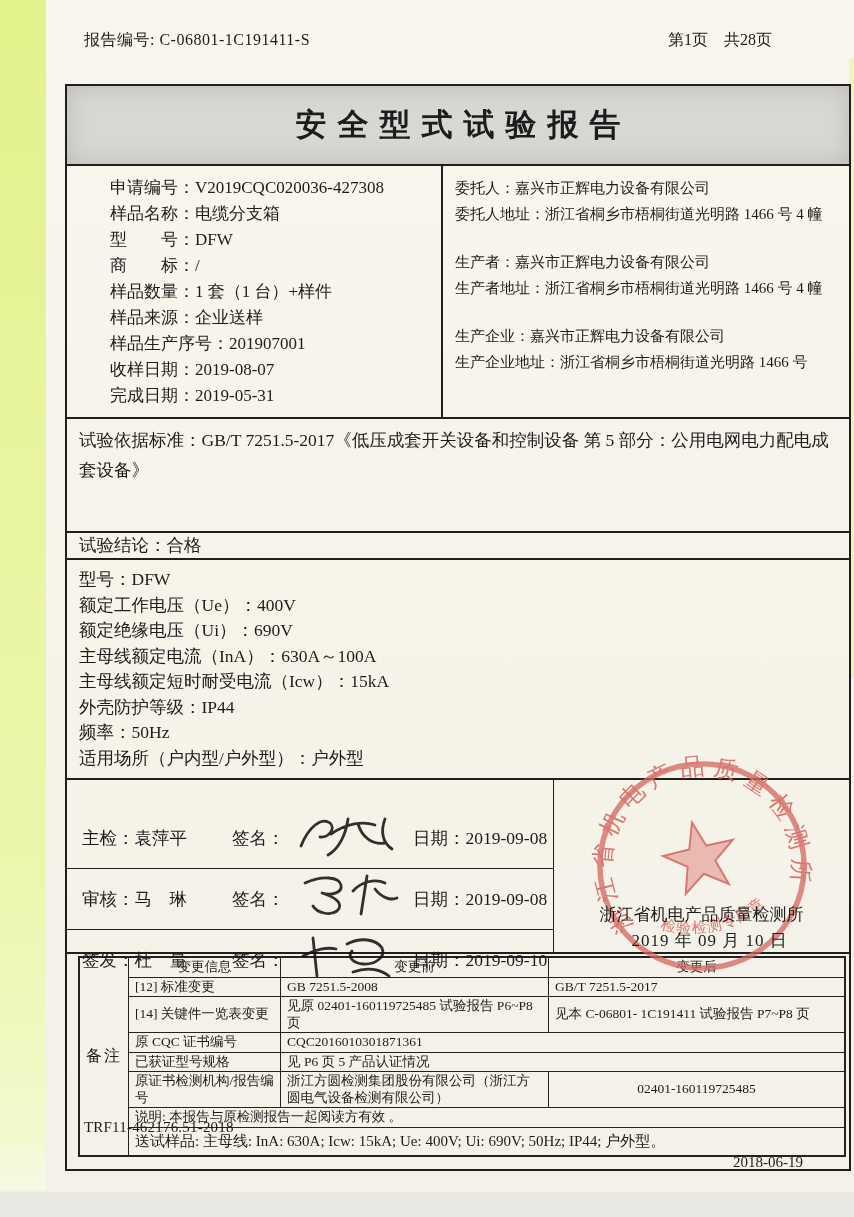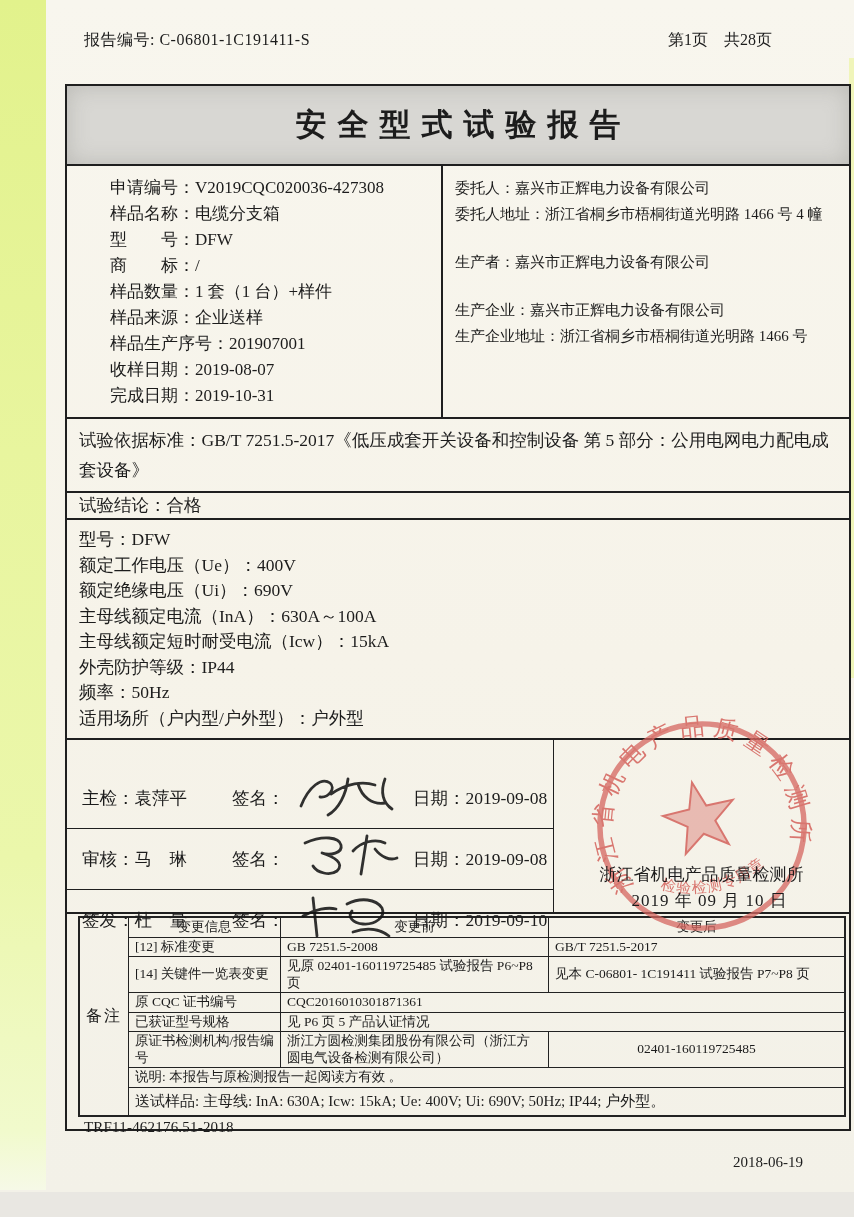"生产者地址：浙江省桐乡市梧桐街道光明路 1466 号 4 幢" div.line { html: none -> <div>生产者地址：浙江省桐乡市梧桐街道光明路 1466 号 4 幢</div> }
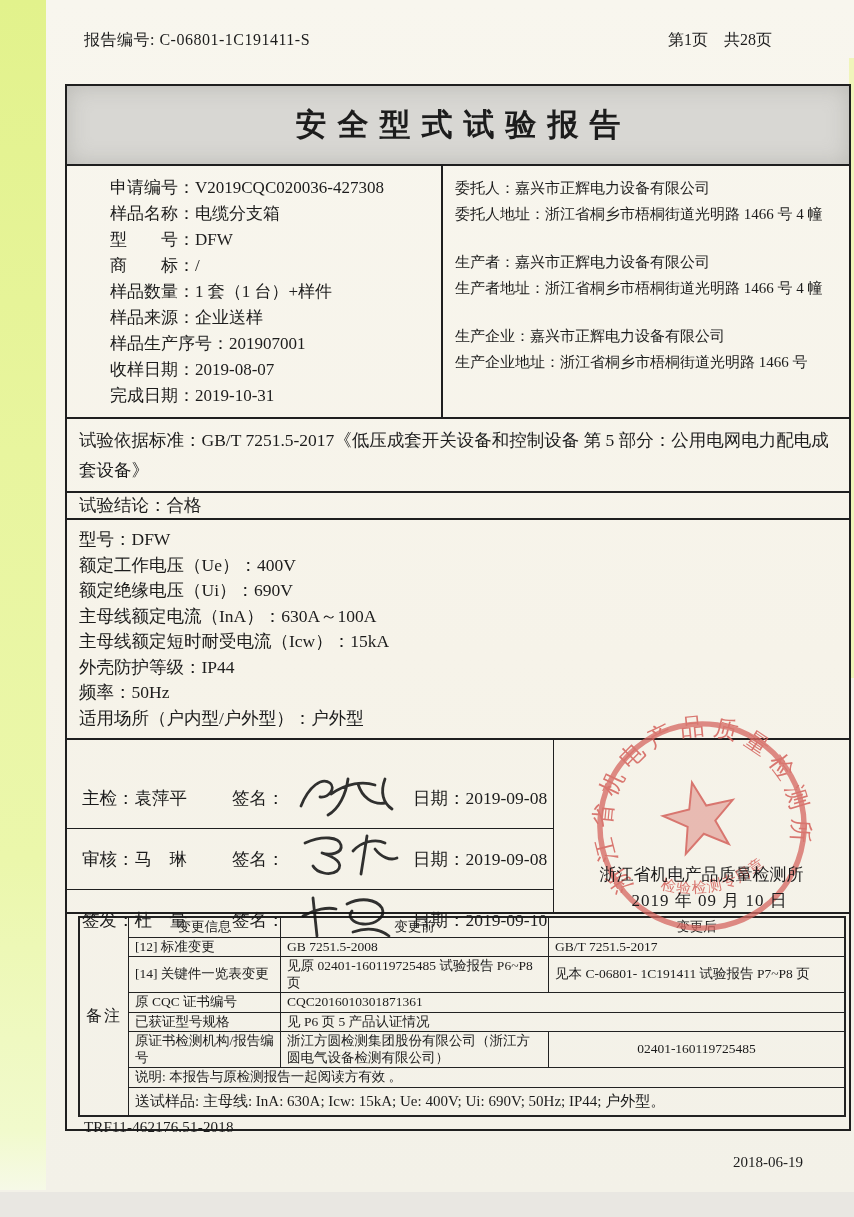"完成日期：2019-10-31" div.line { text: 2019-10-31 -> 2019-05-31 }
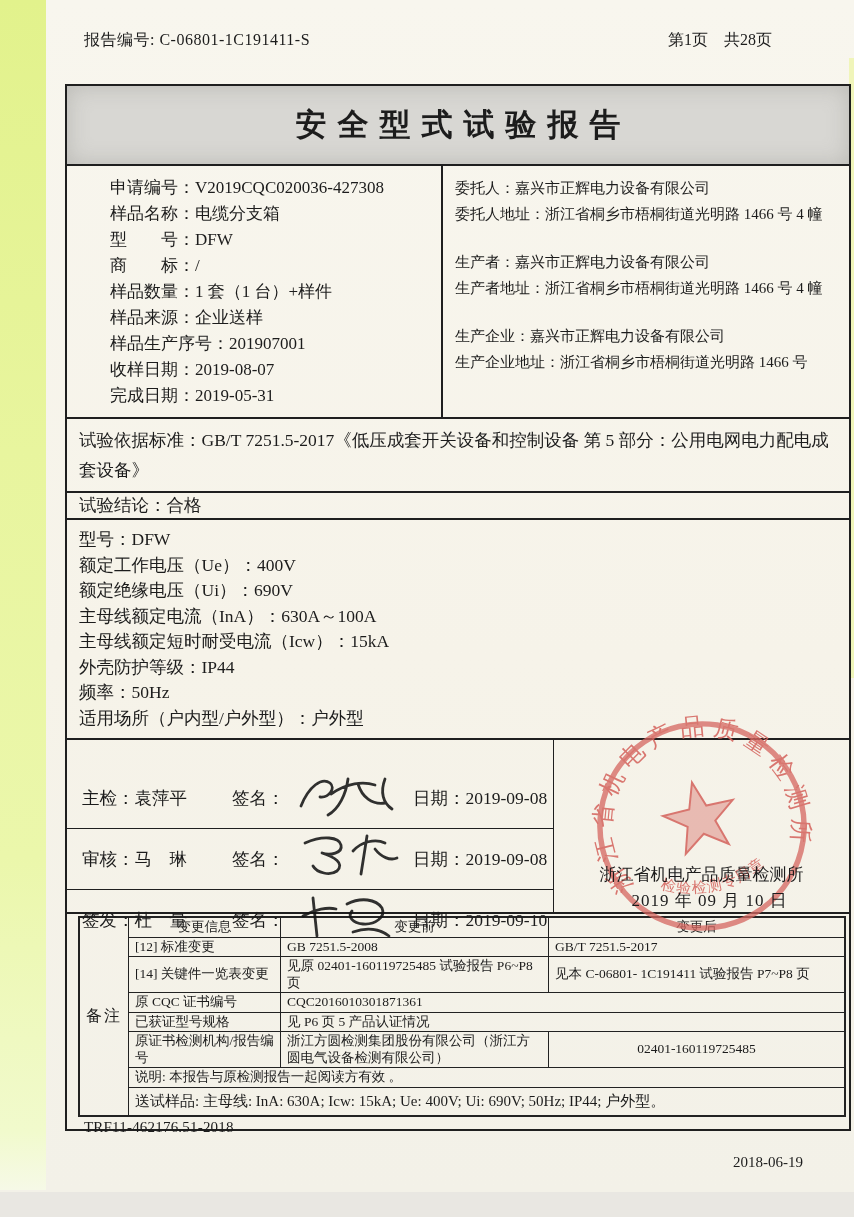"试验结论：合格" .conclusion-row { margin-top: none -> 40px }
